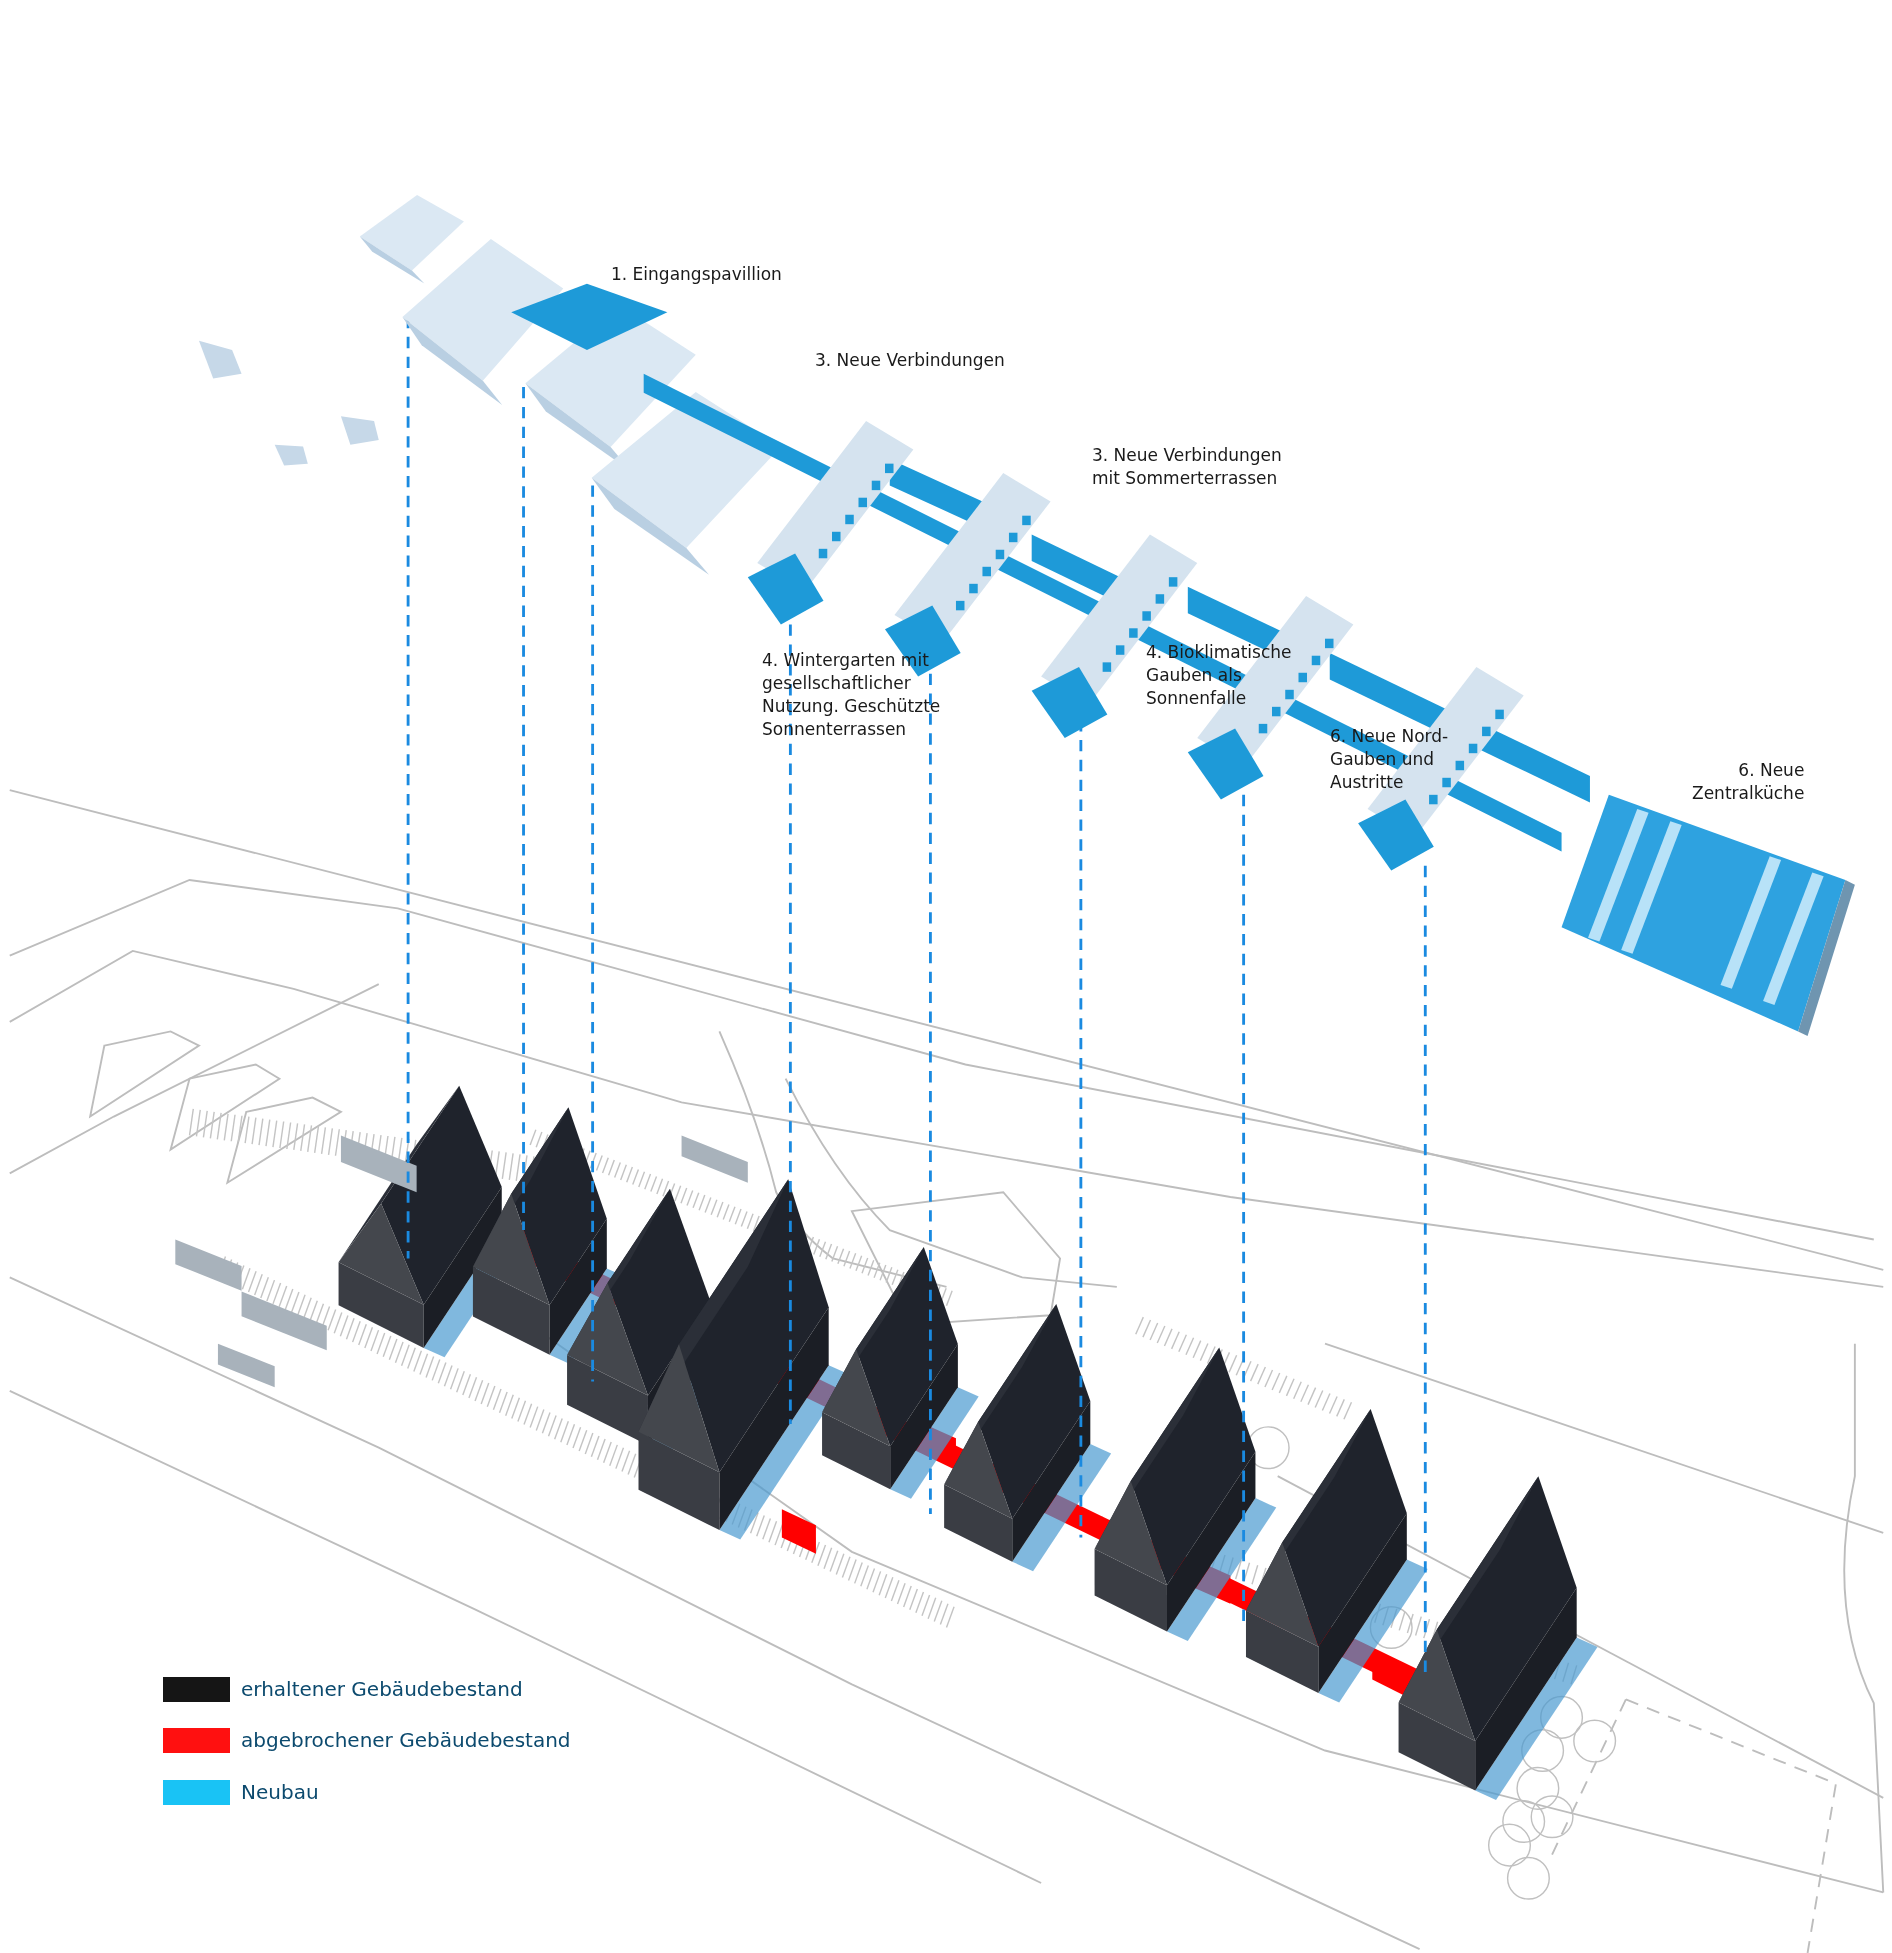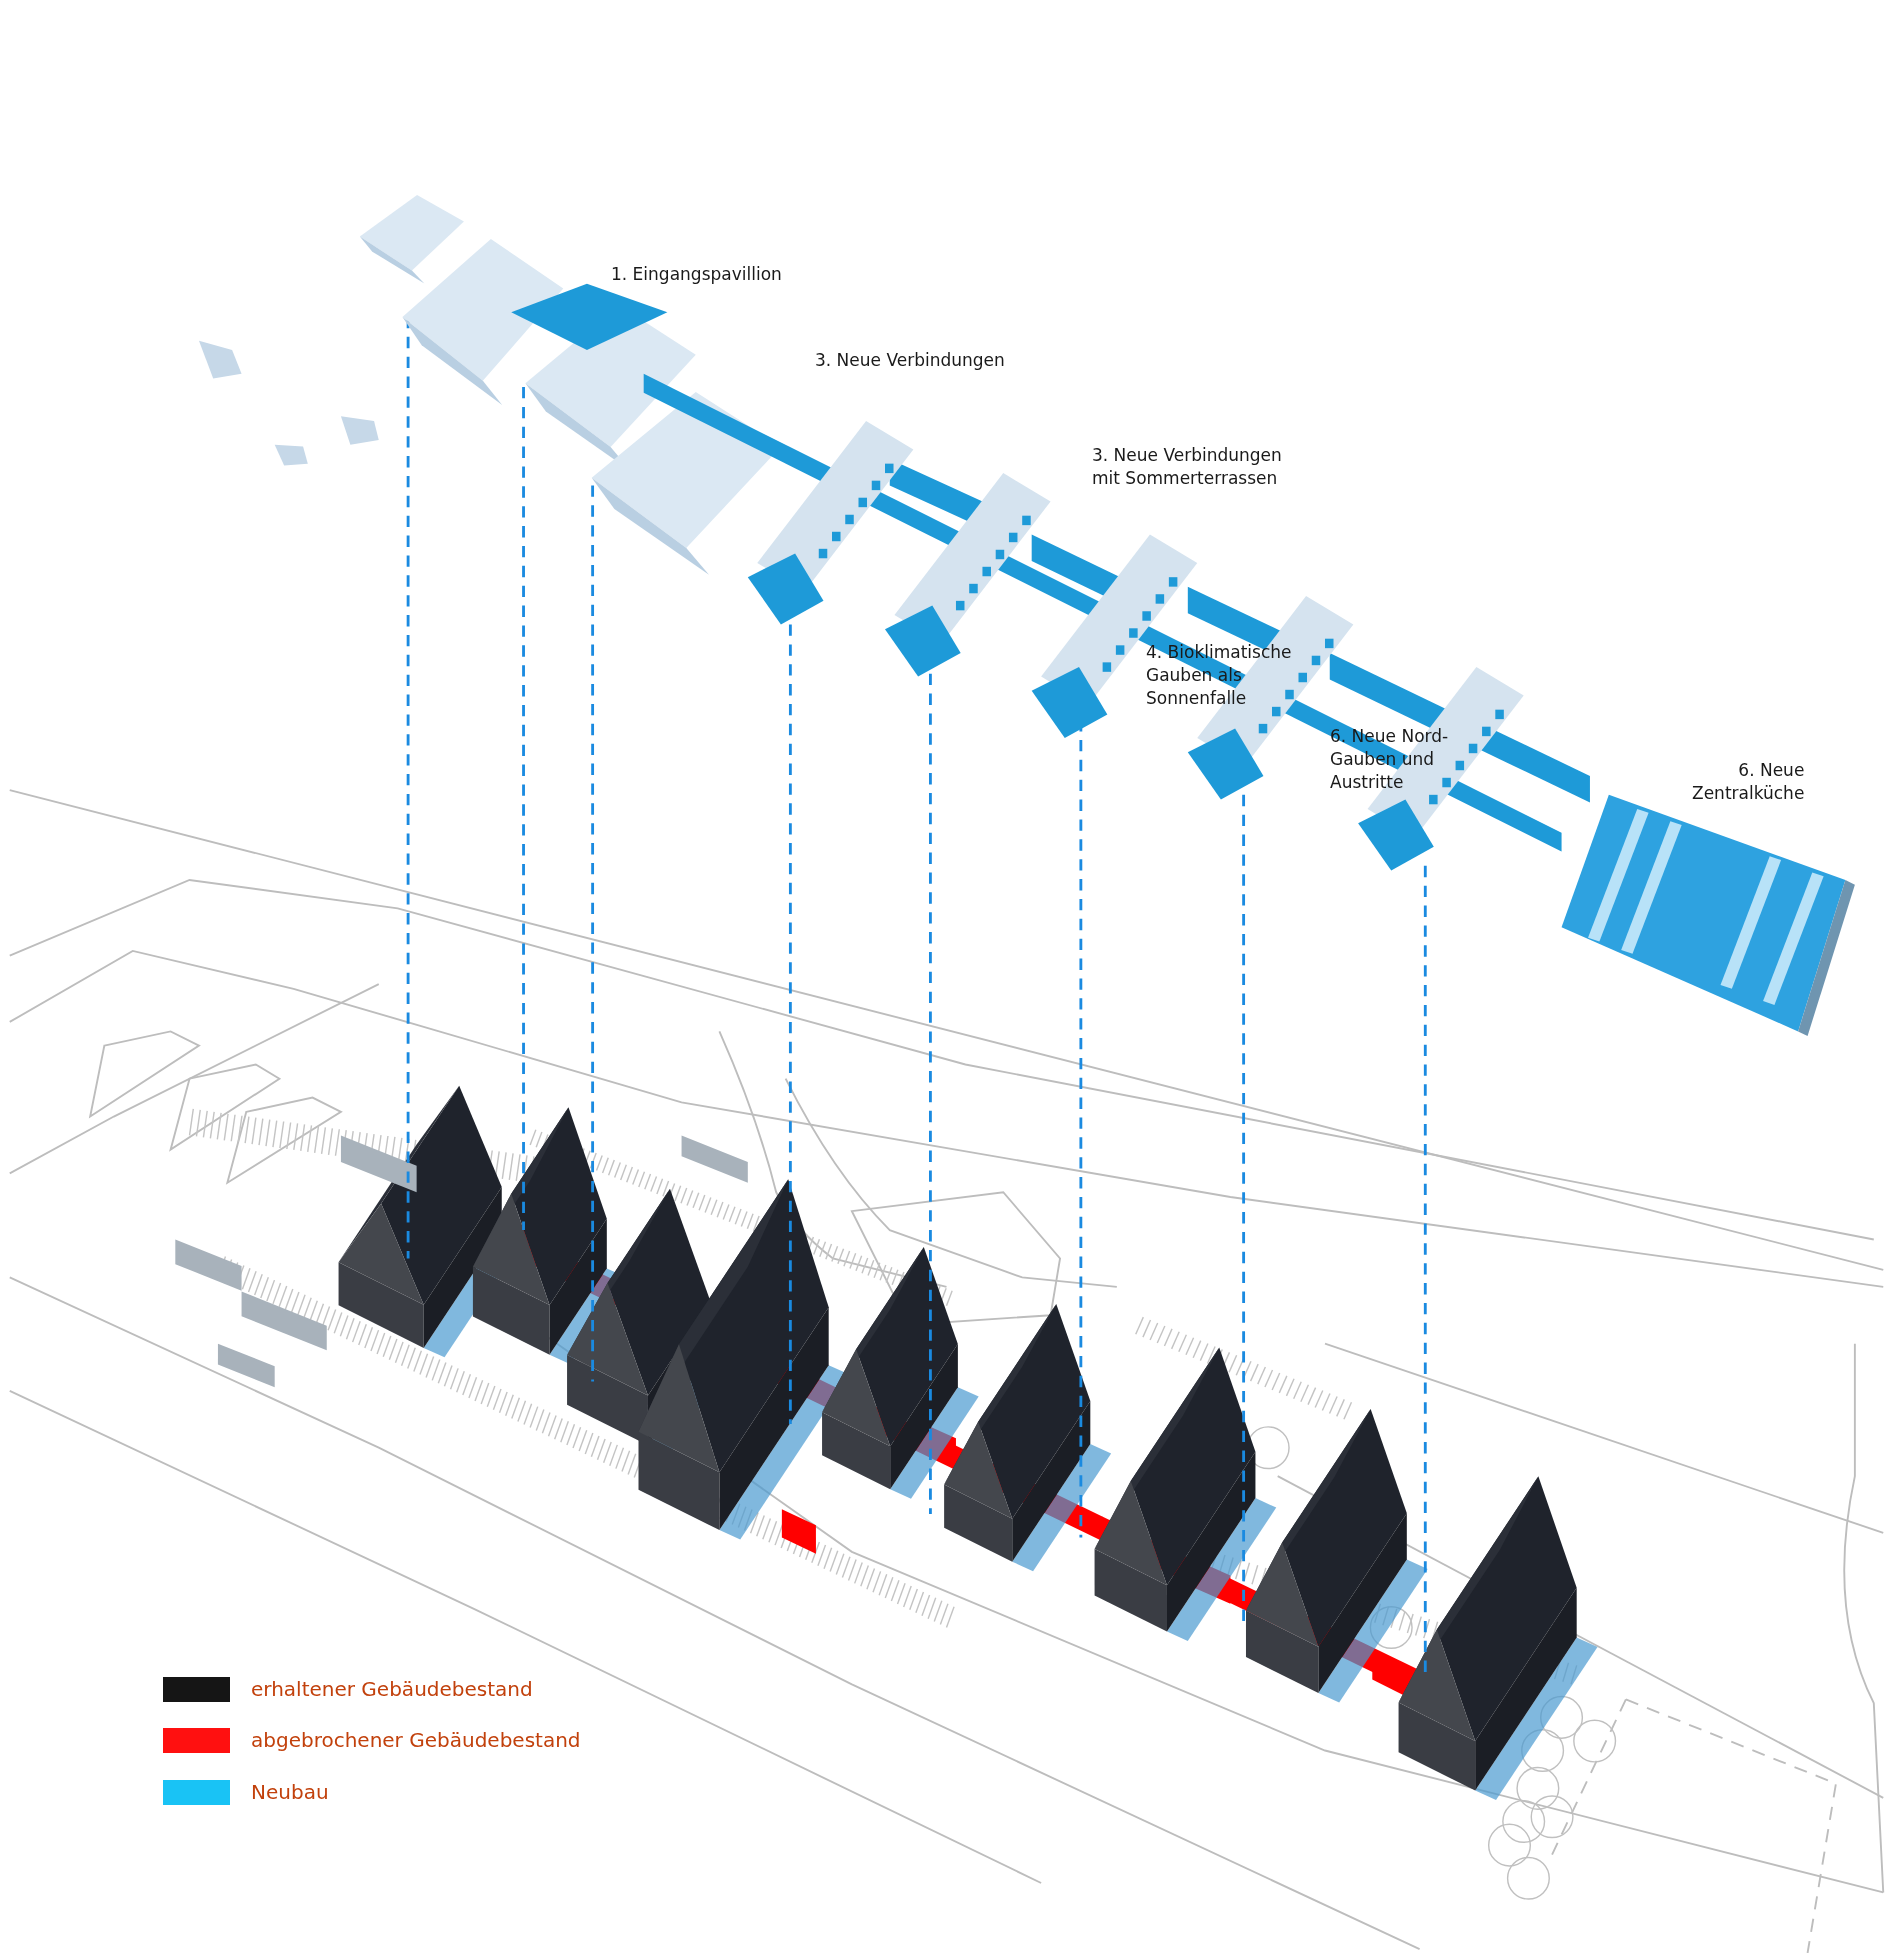"4. Wintergarten mit" div.label { html: none -> <div>4. Wintergarten mit gesellschaftlicher Nutzung. Geschützte Sonnenterrassen</div> }
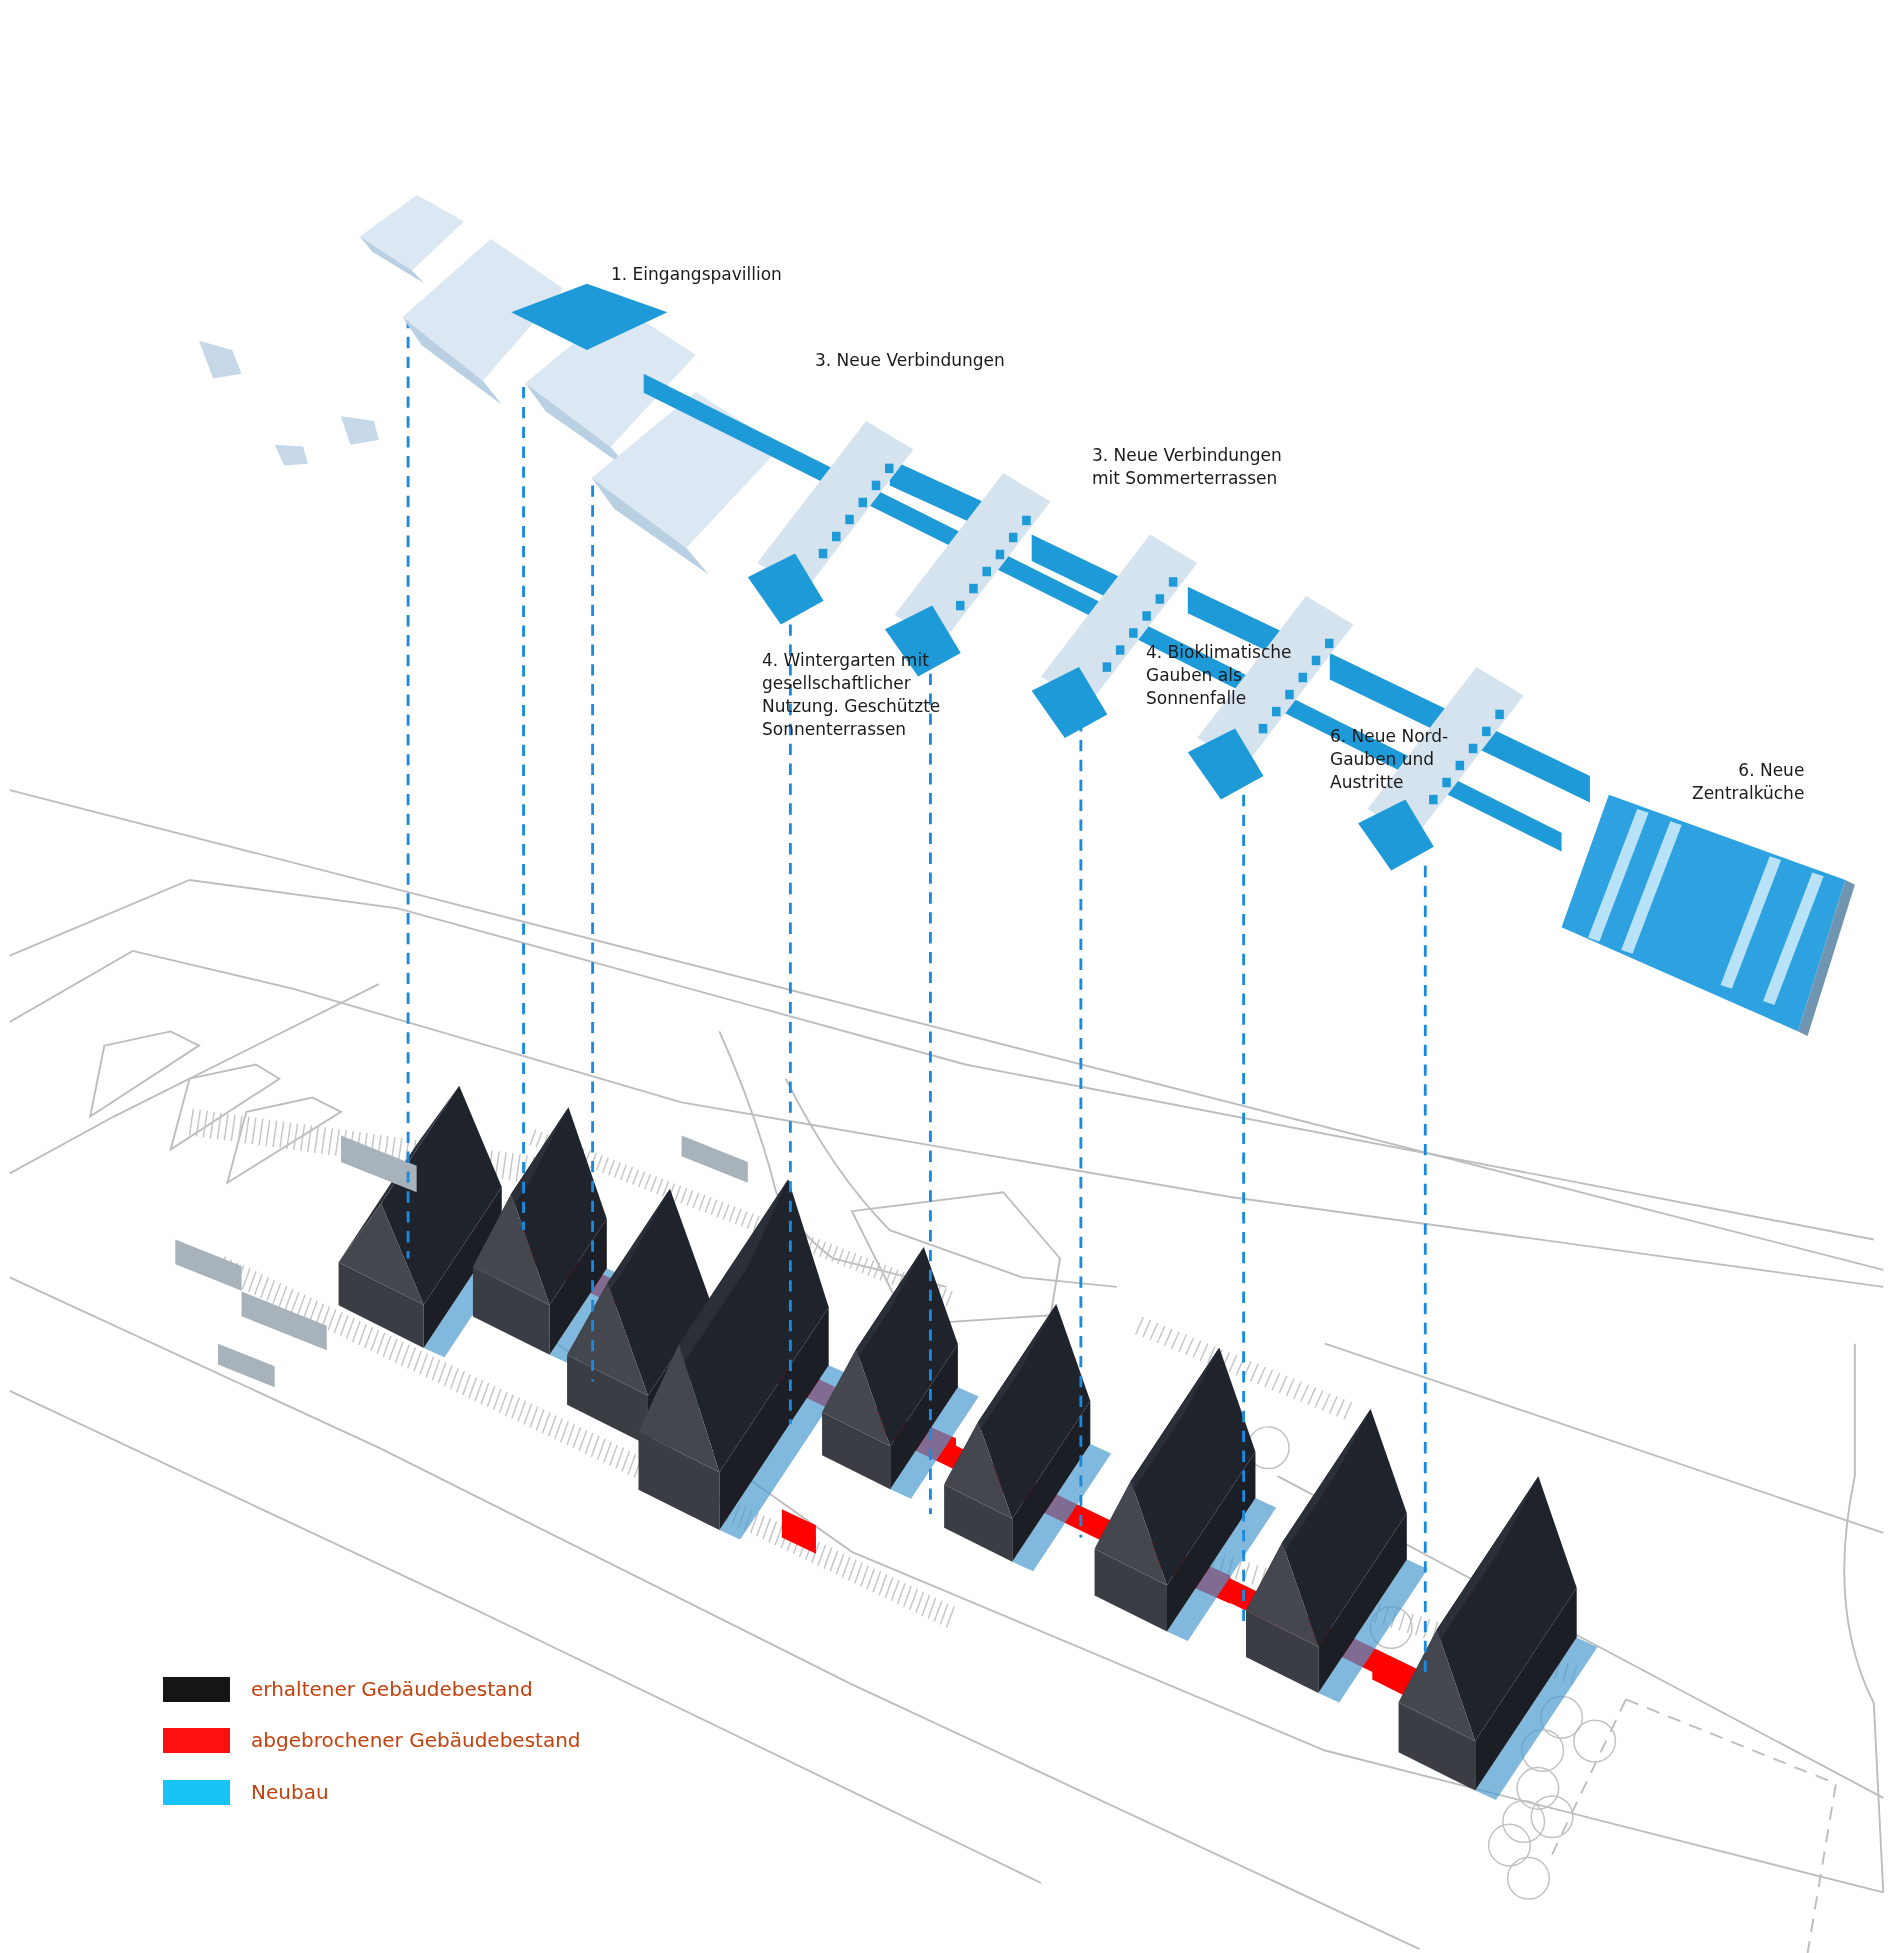"erhaltener Gebäudebestand" .legend-text { color: #c2410c -> #0c4a6e; margin-left: 21px -> 11px }
